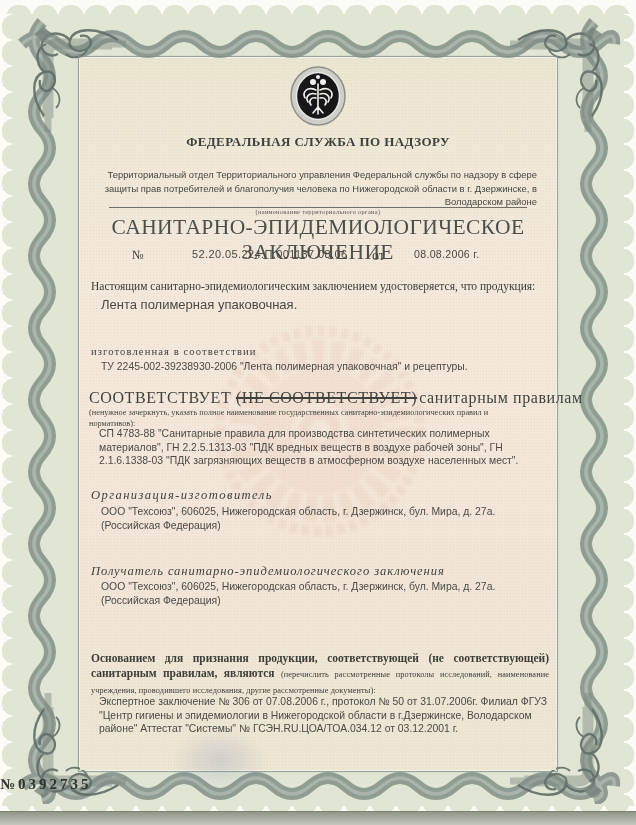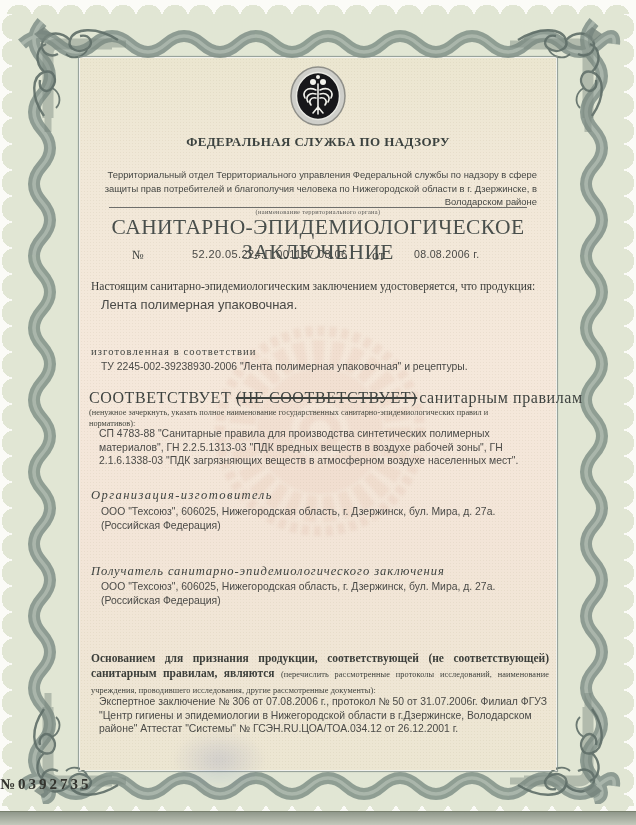"Экспертное заключение № 306 от" p.abs { text: 26.12.2001 -> 03.12.2001 }
